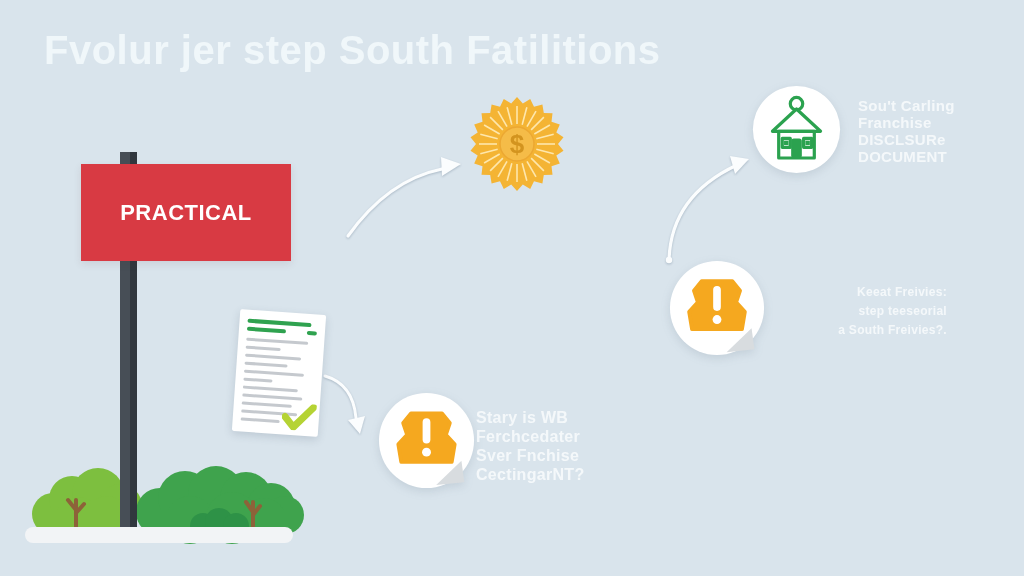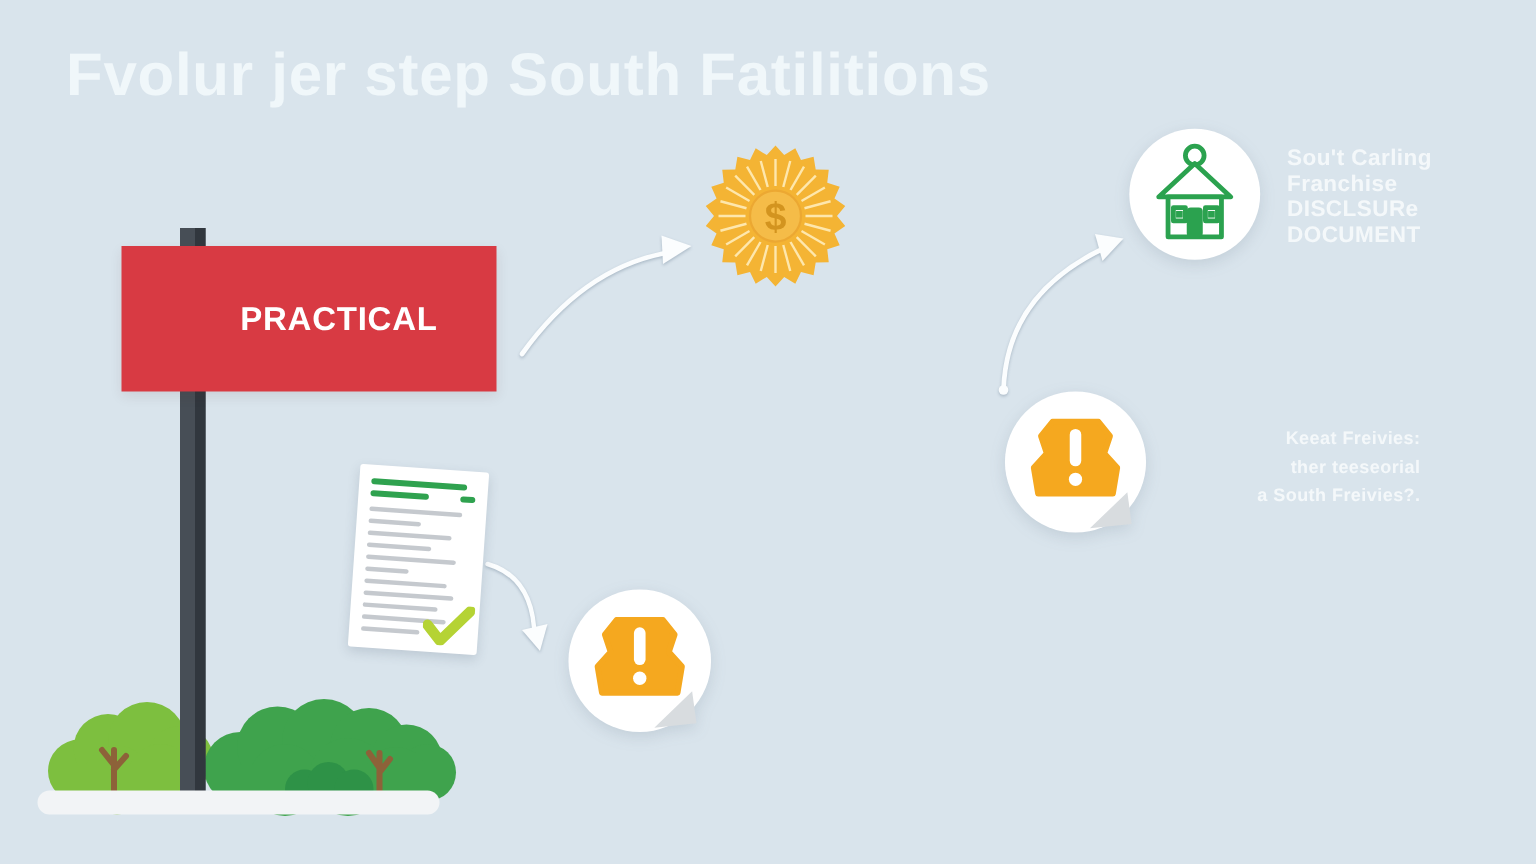"PRACTICAL" .sign { padding-left: 40px -> none }
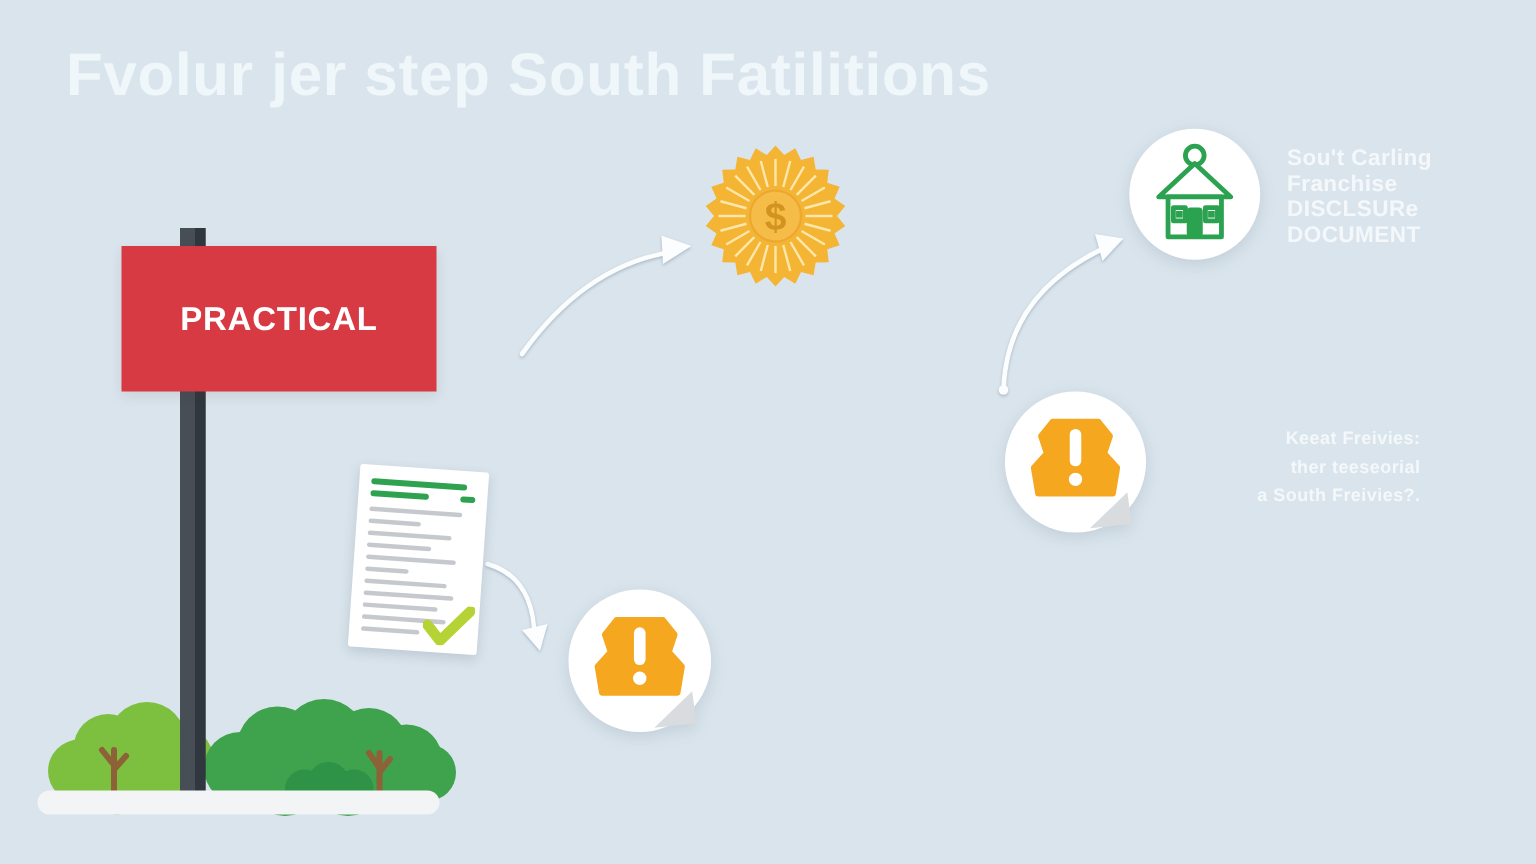"ther teeseorial" div { text: ther -> step }
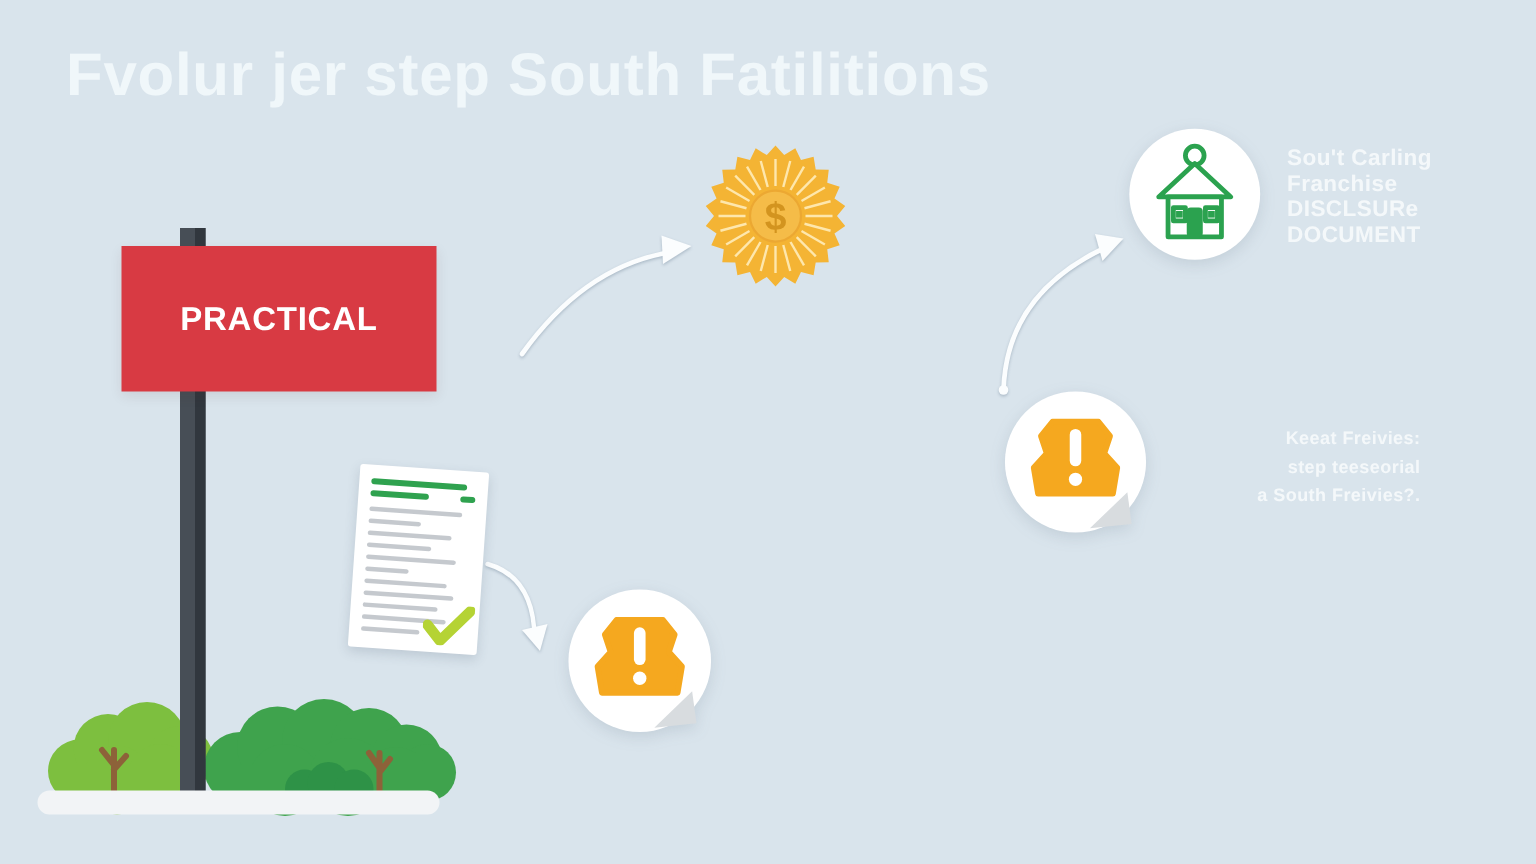"Stary is WB" div.node-label { html: none -> <div> <div>Stary is WB</div> <div>Ferchcedater</div> <div>Sver Fnchise</div> <div>CectingarNT?</div> </div> }
